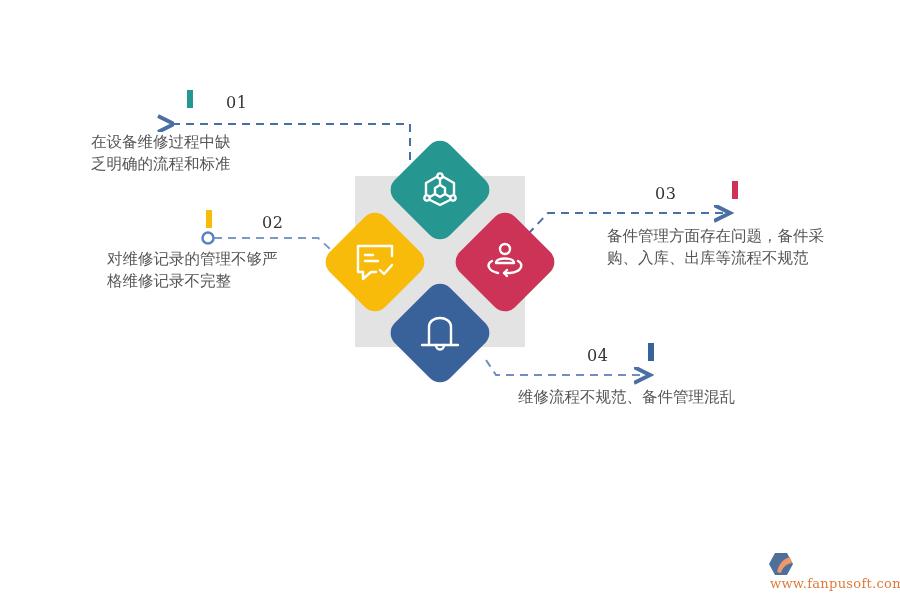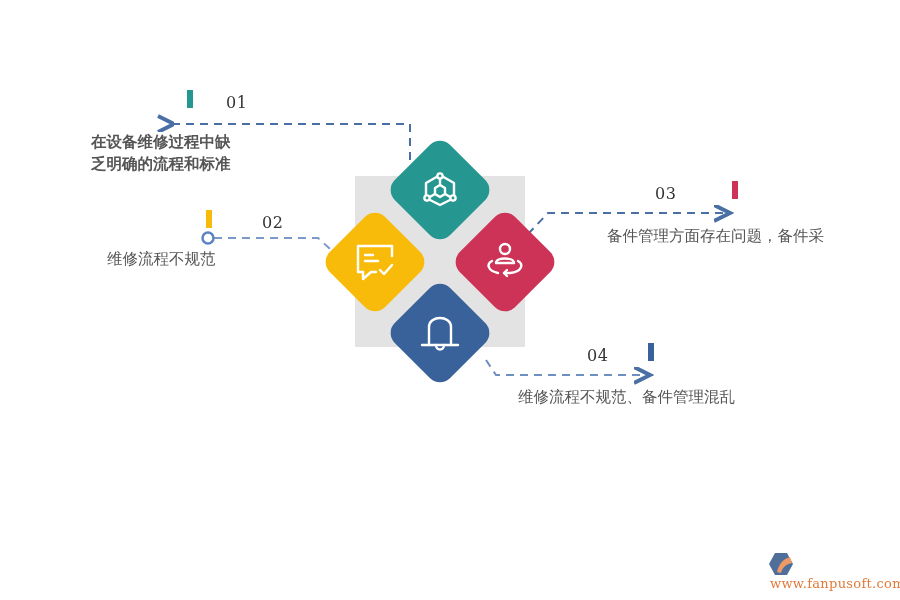"在设备维修过程中缺" div.desc { font-weight: bold -> none }
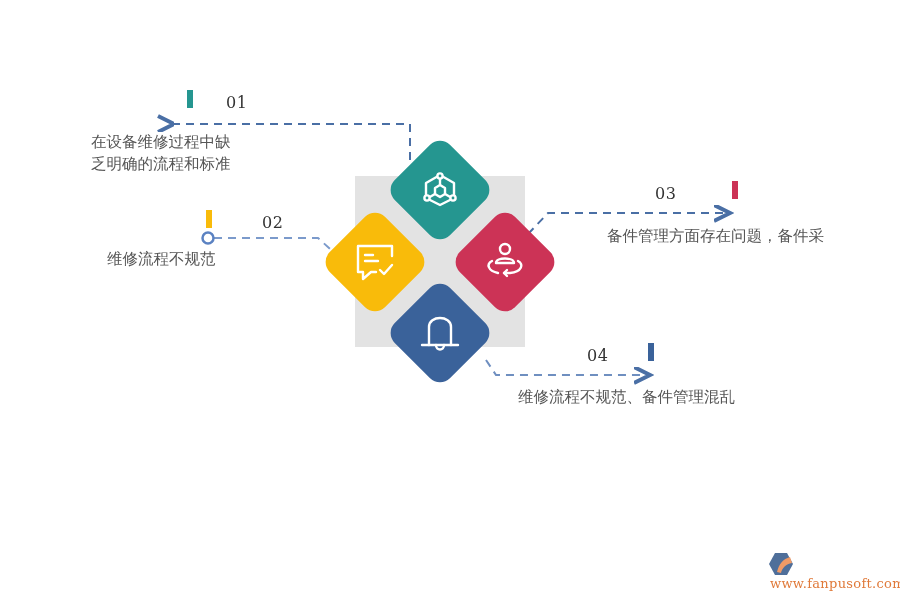"对维修记录的管理不够严" div { html: none -> <div>对维修记录的管理不够严</div> }
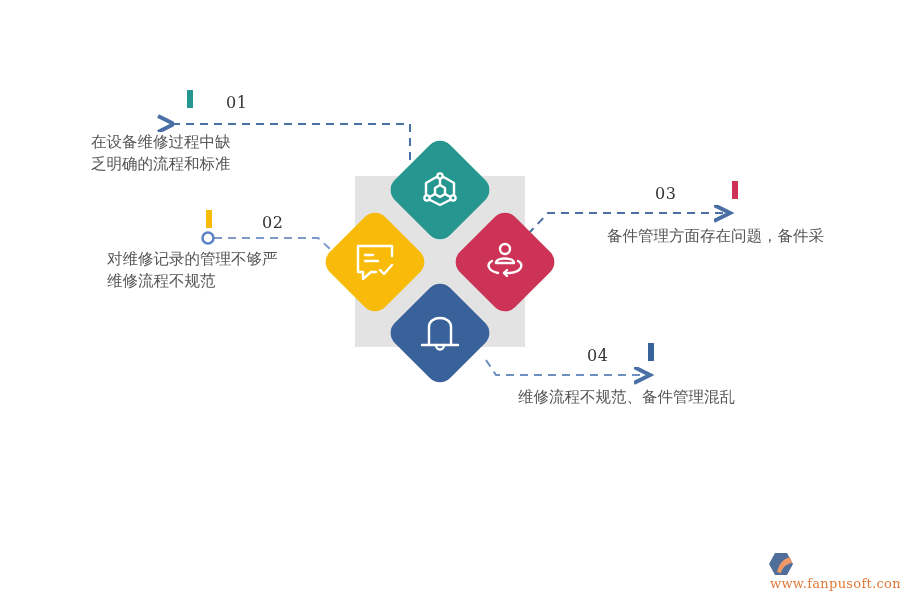"购、入库、出库等流程不规范" div { html: none -> <div>购、入库、出库等流程不规范</div> }
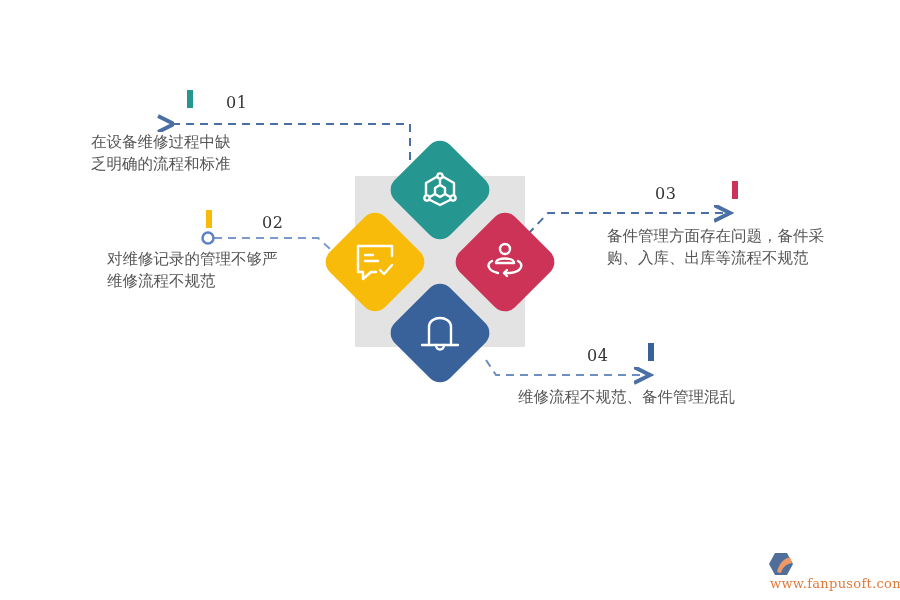"维修流程不规范" div { text: 维修流程不规范 -> 格维修记录不完整 }
